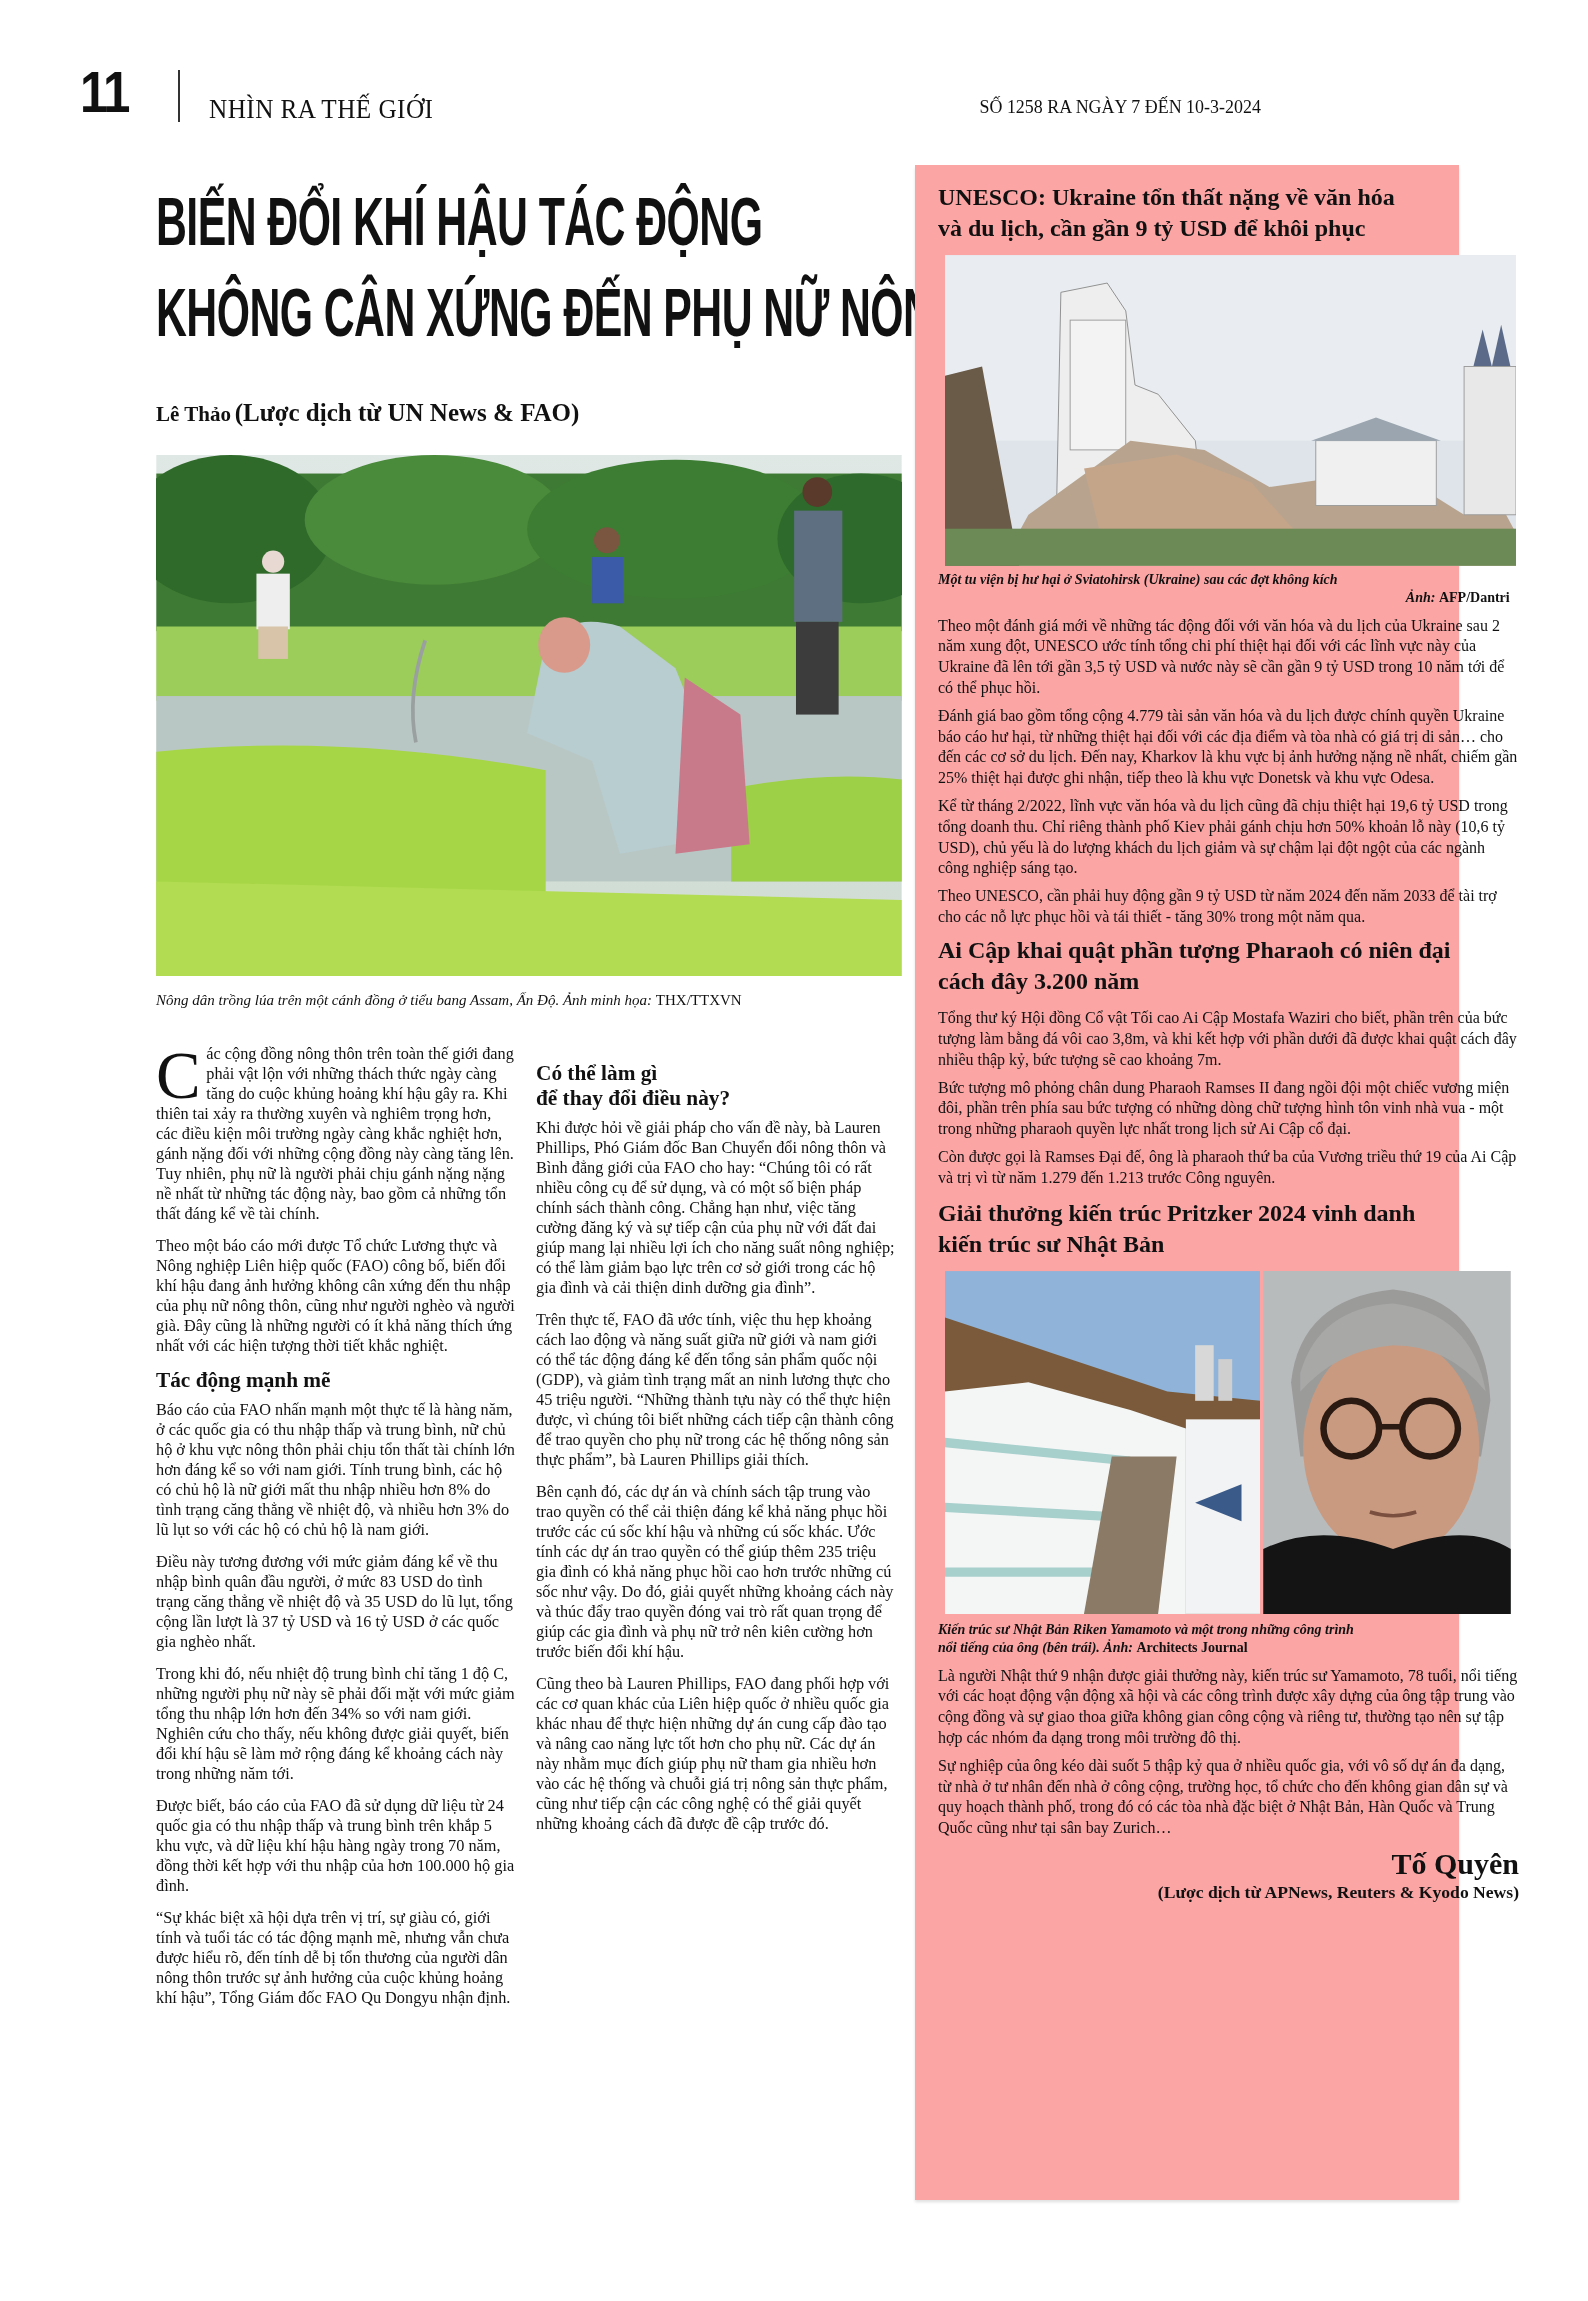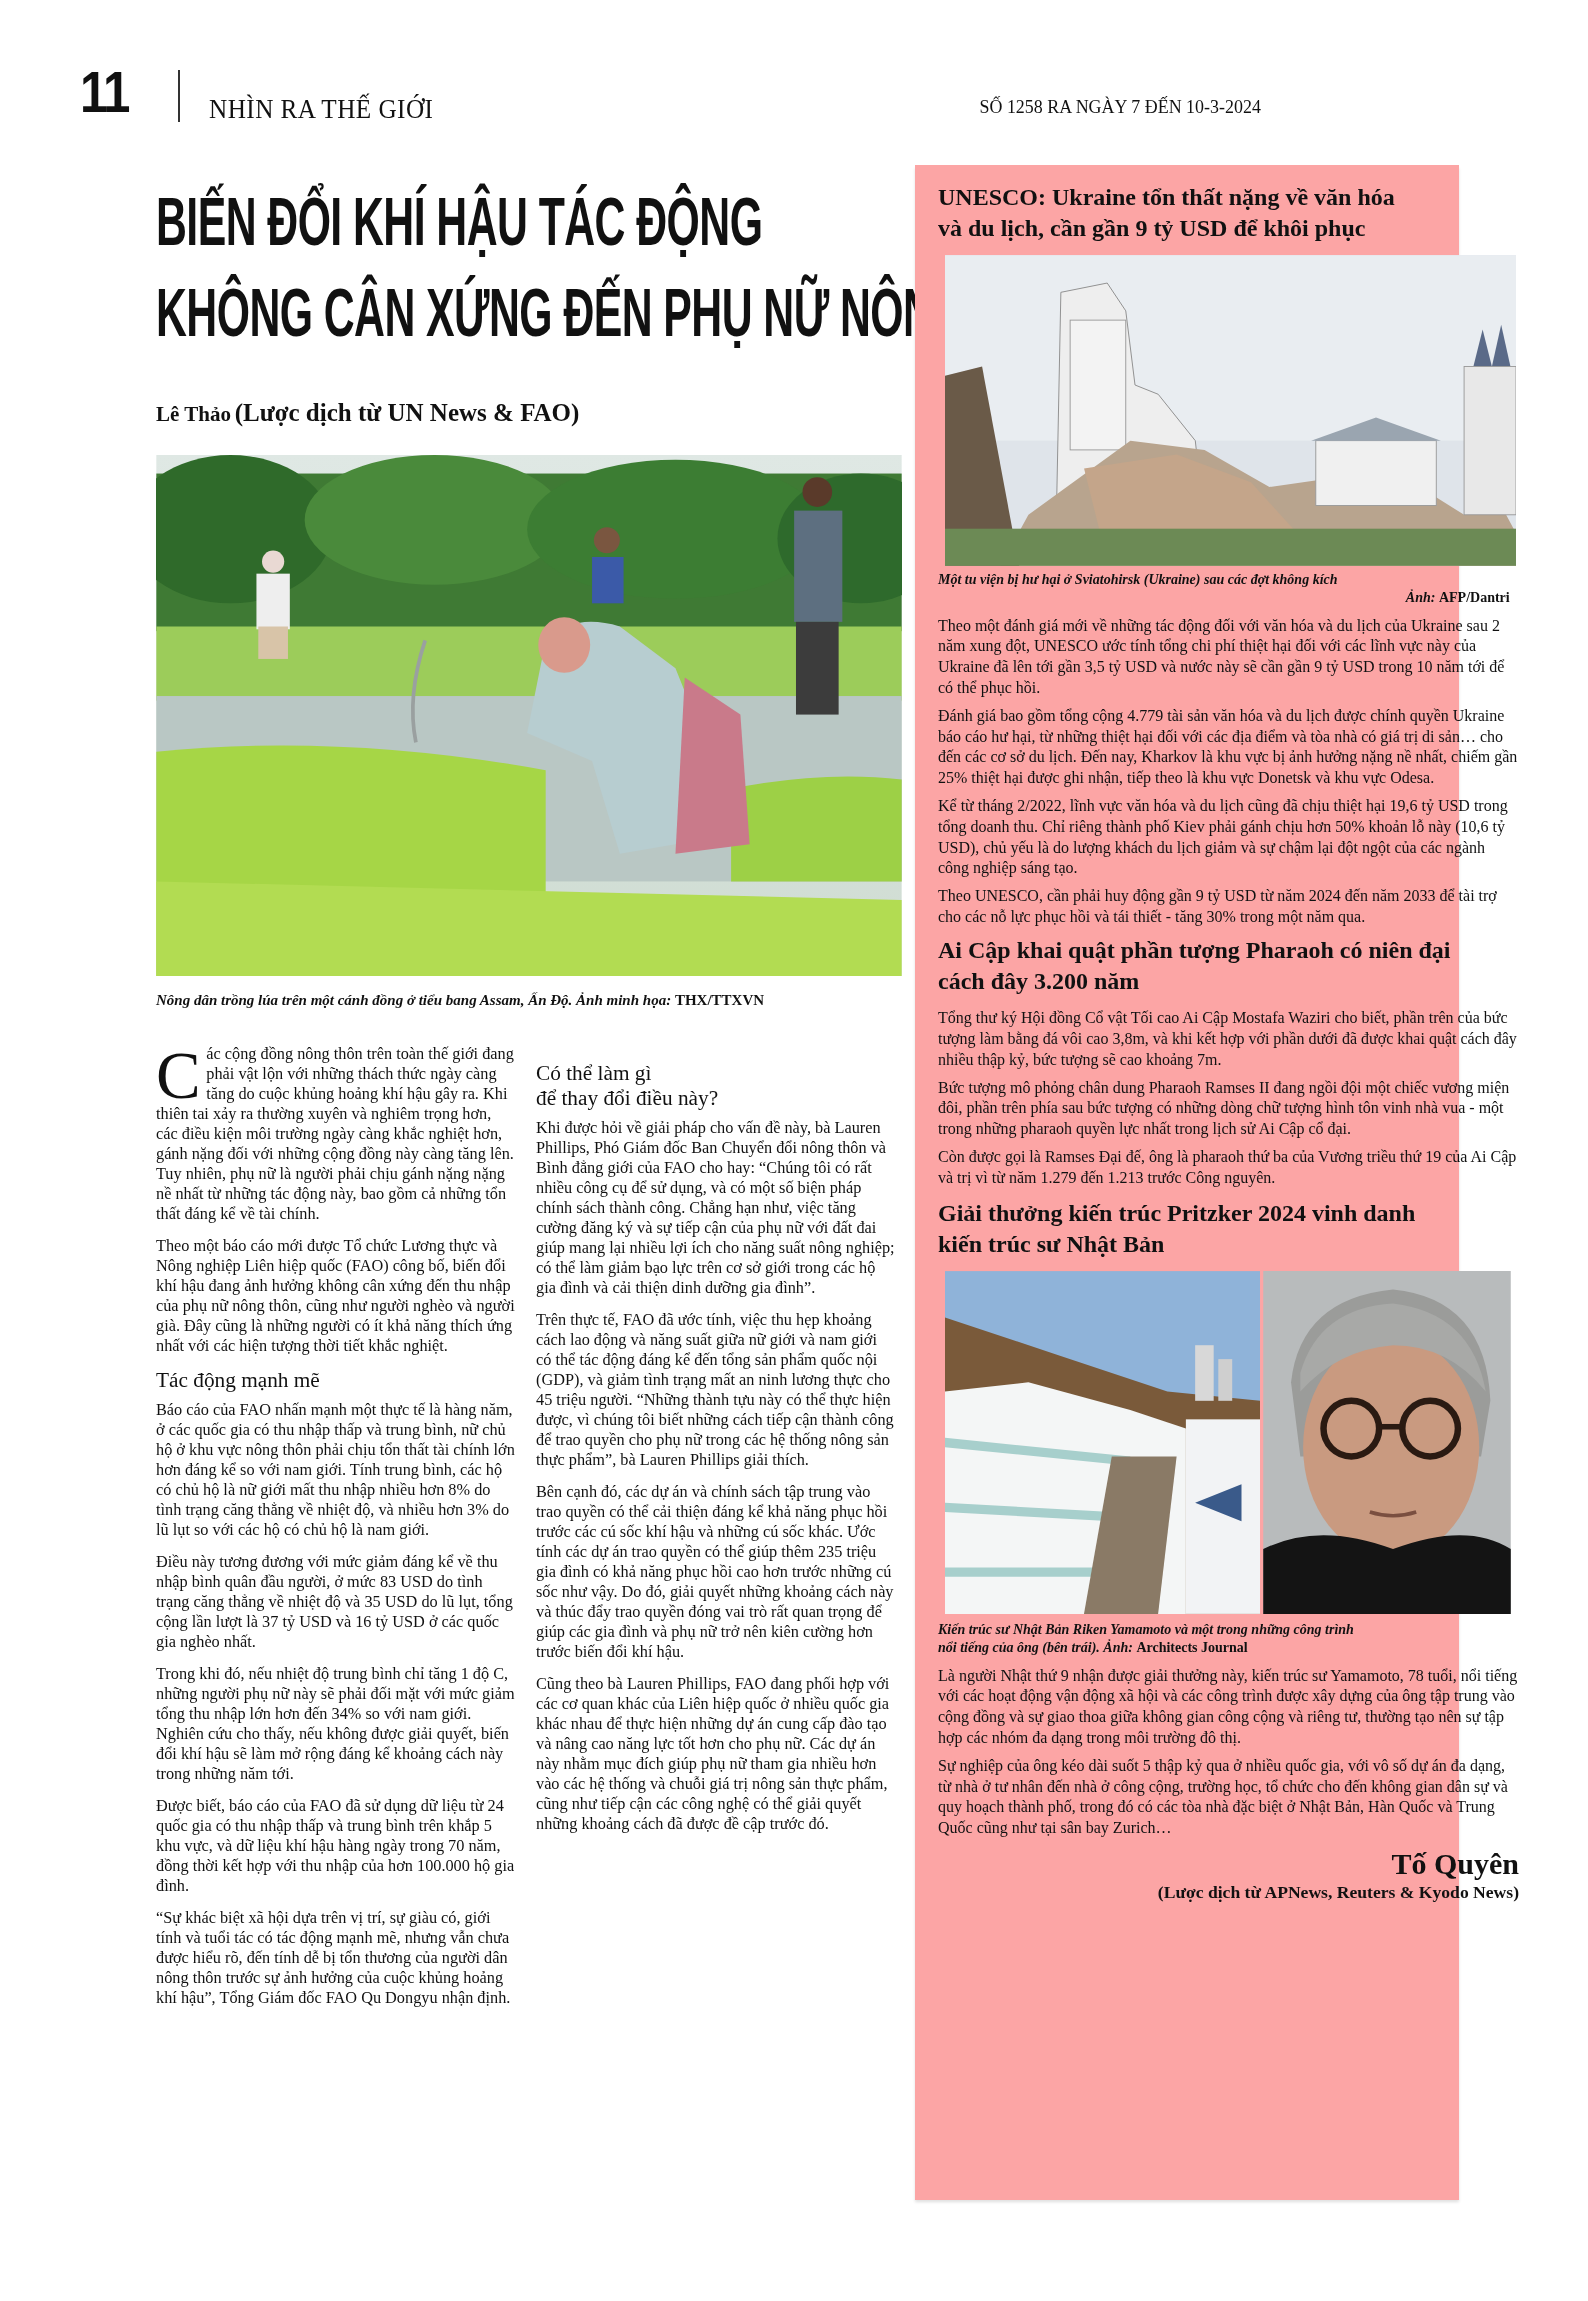"Nông dân trồng lúa trên" .caption-main { font-weight: bold -> normal }
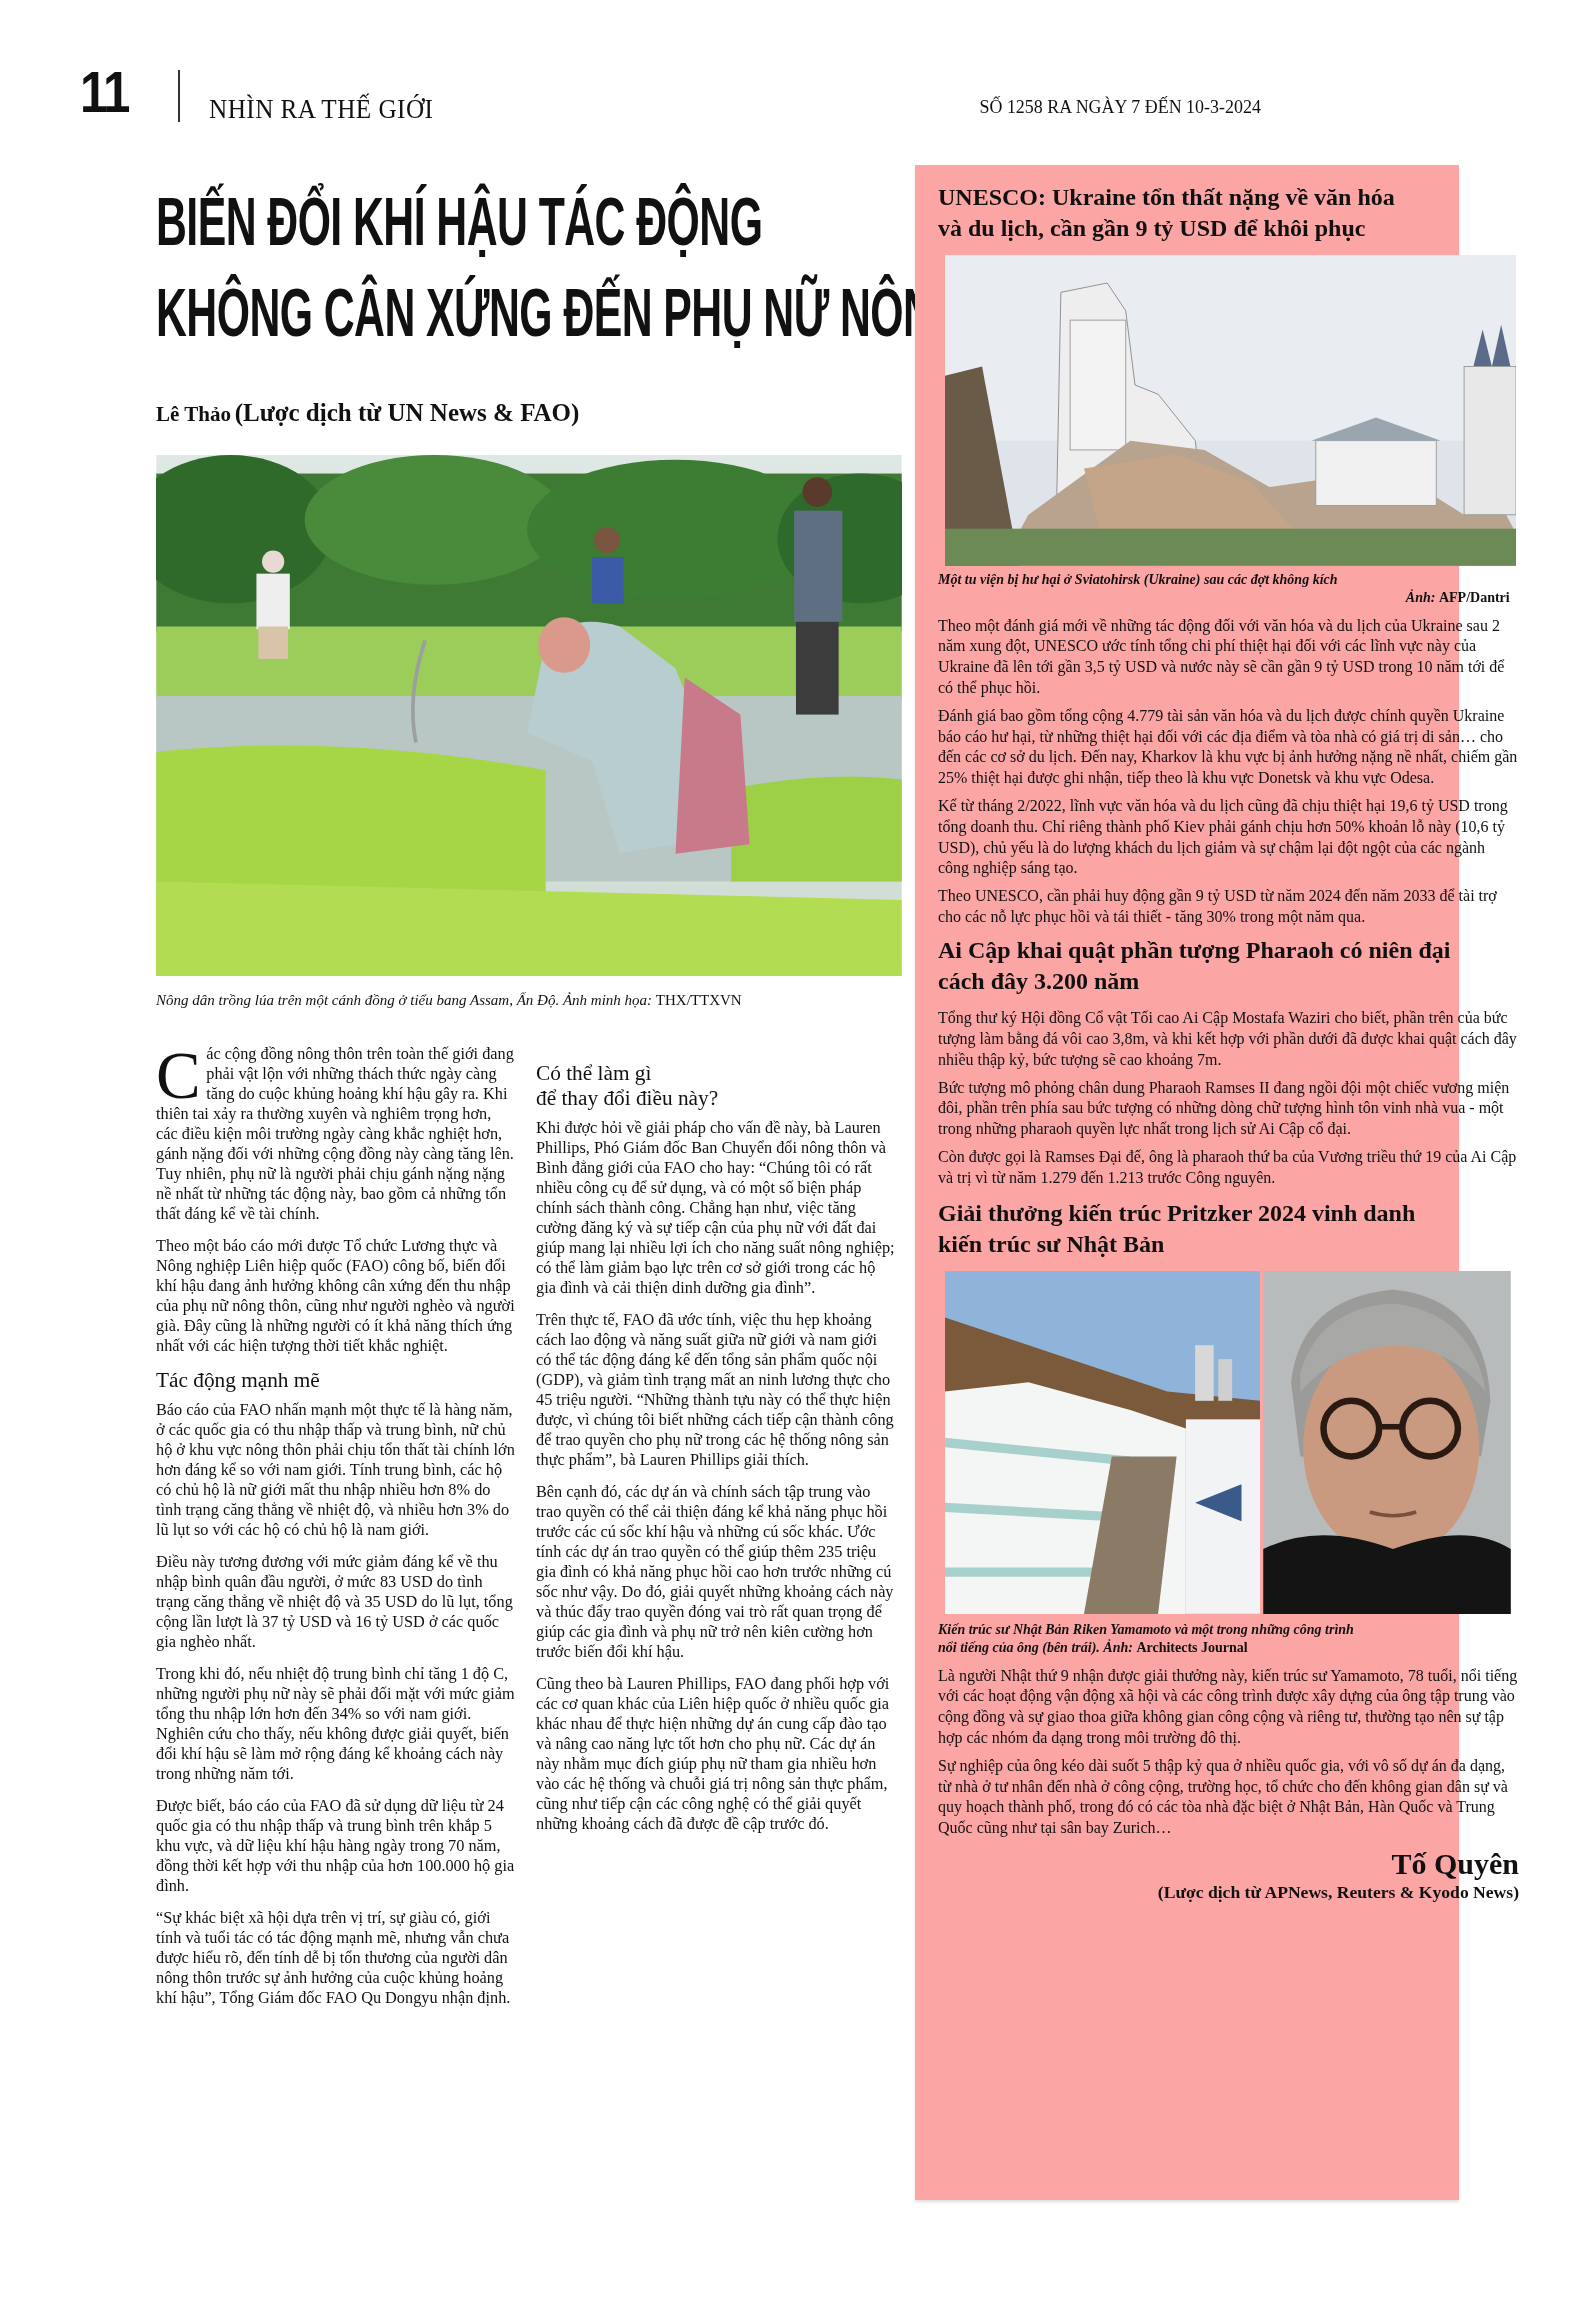"Có thể làm gì" .col h3 { font-weight: normal -> bold }
